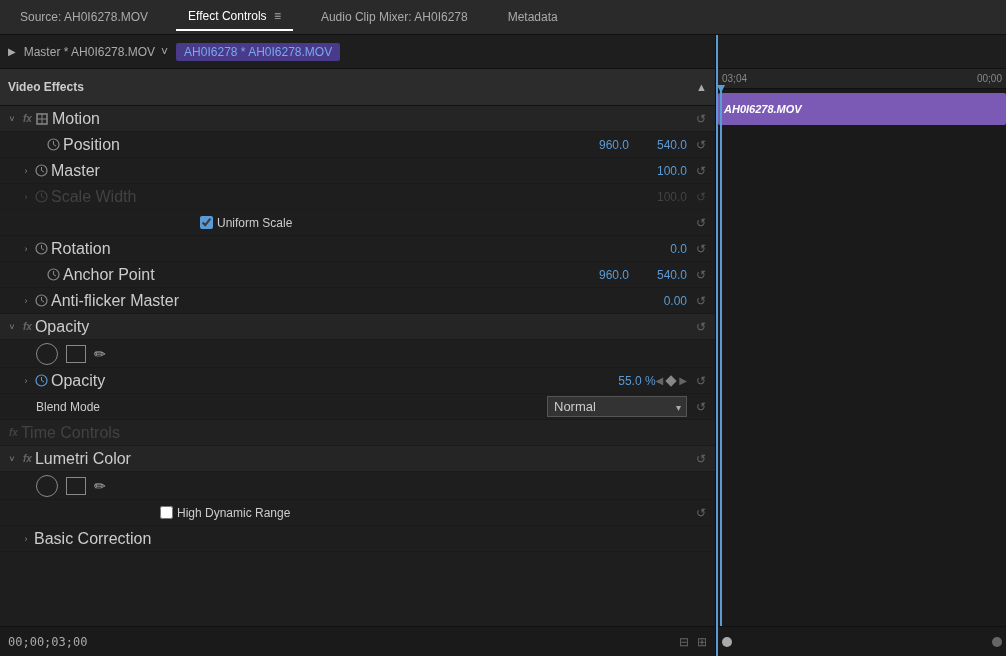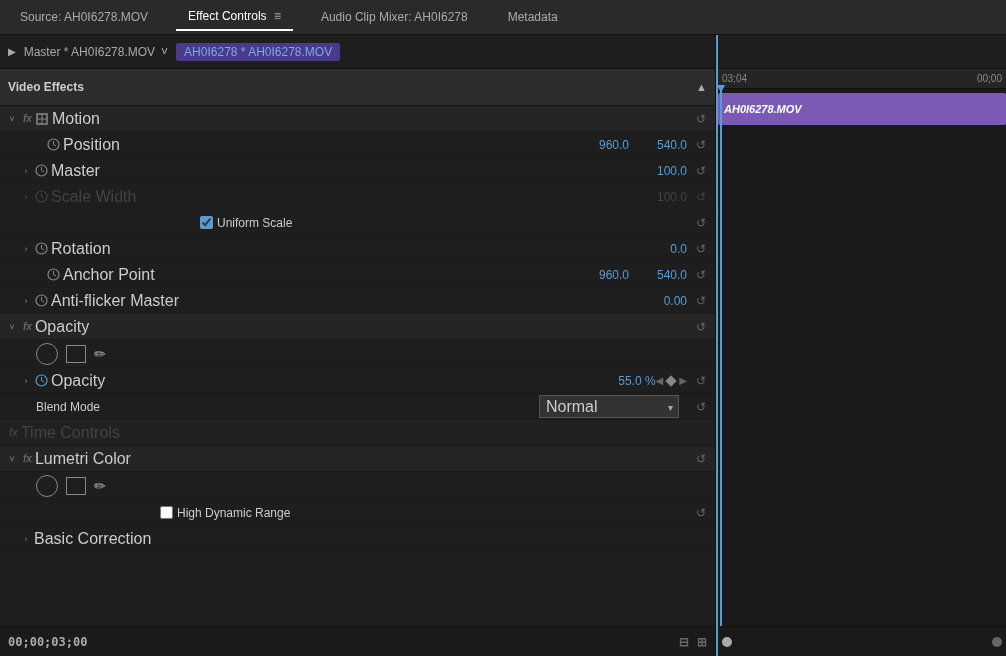"Blend Mode" .blend-row { gap: 8px -> none }
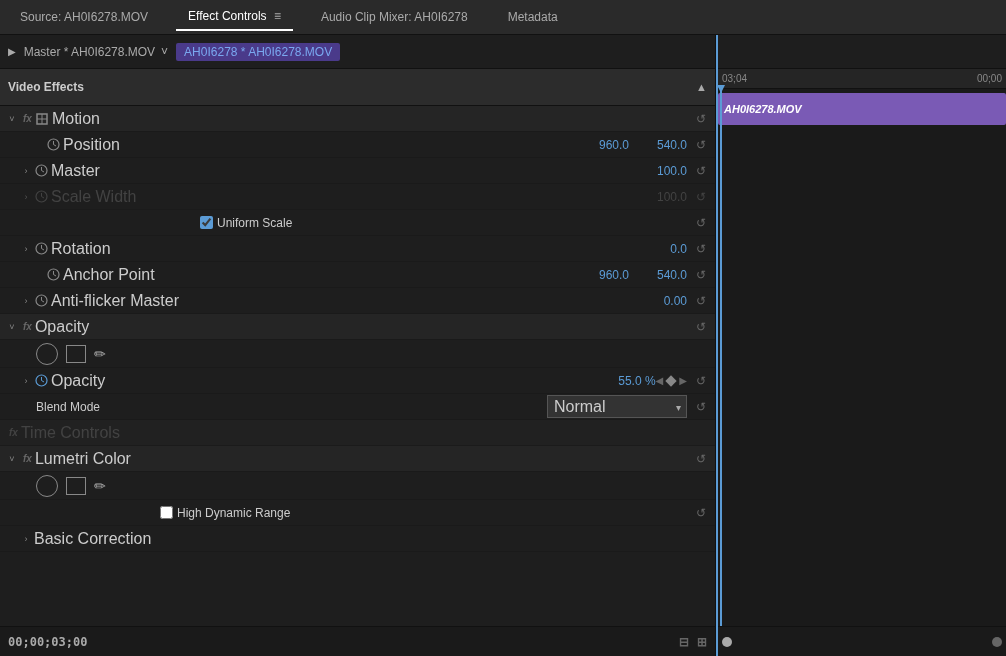"Normal" .blend-select { font-size: 16px -> 13px }
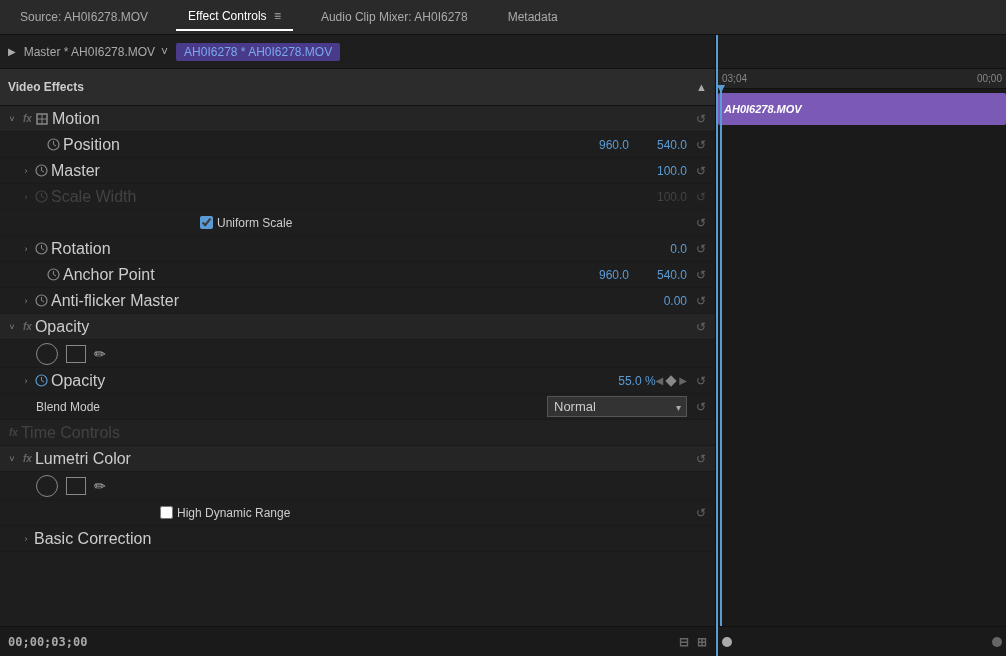"00;00;03;00" .bottom-bar { font-weight: bold -> none }
